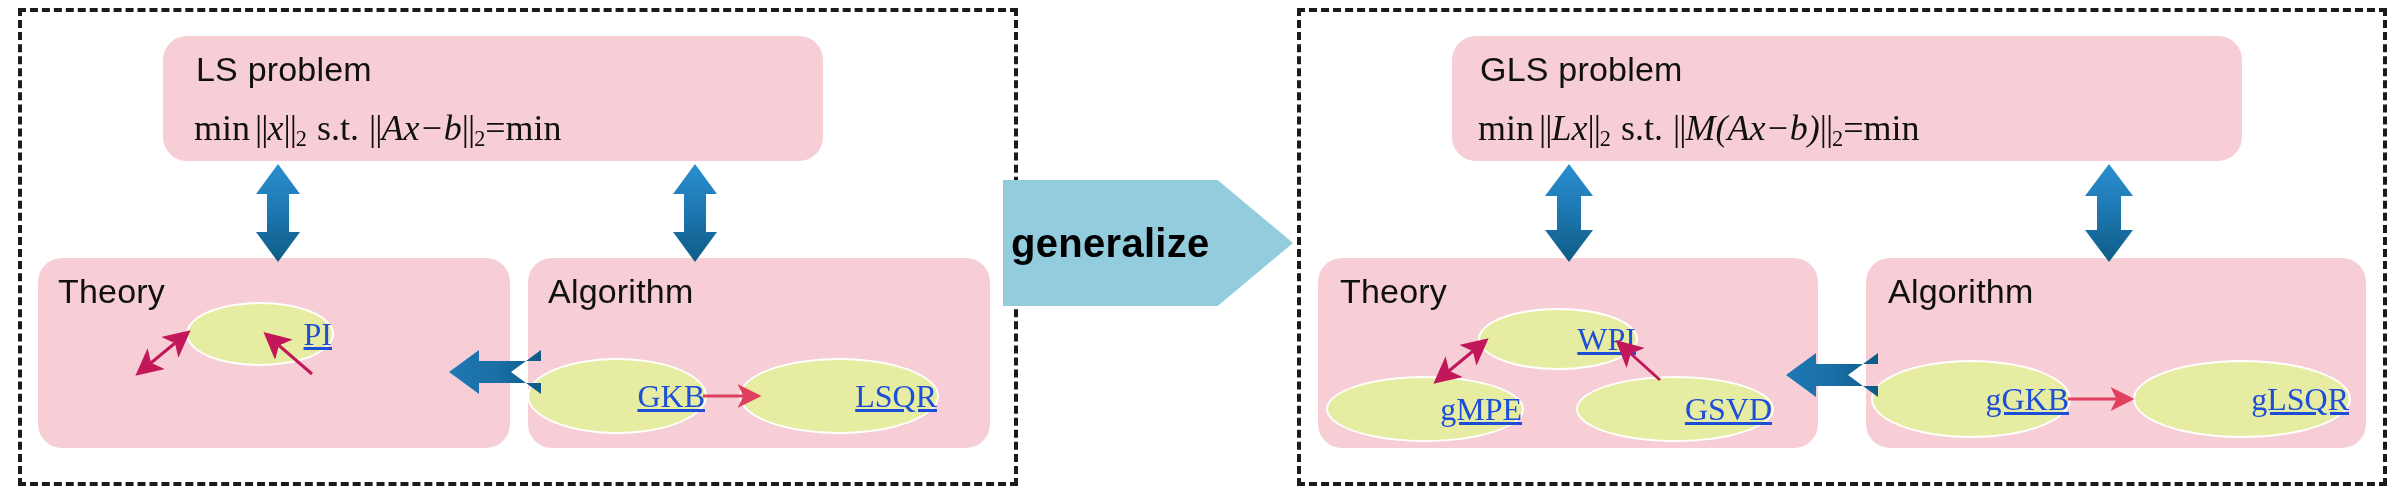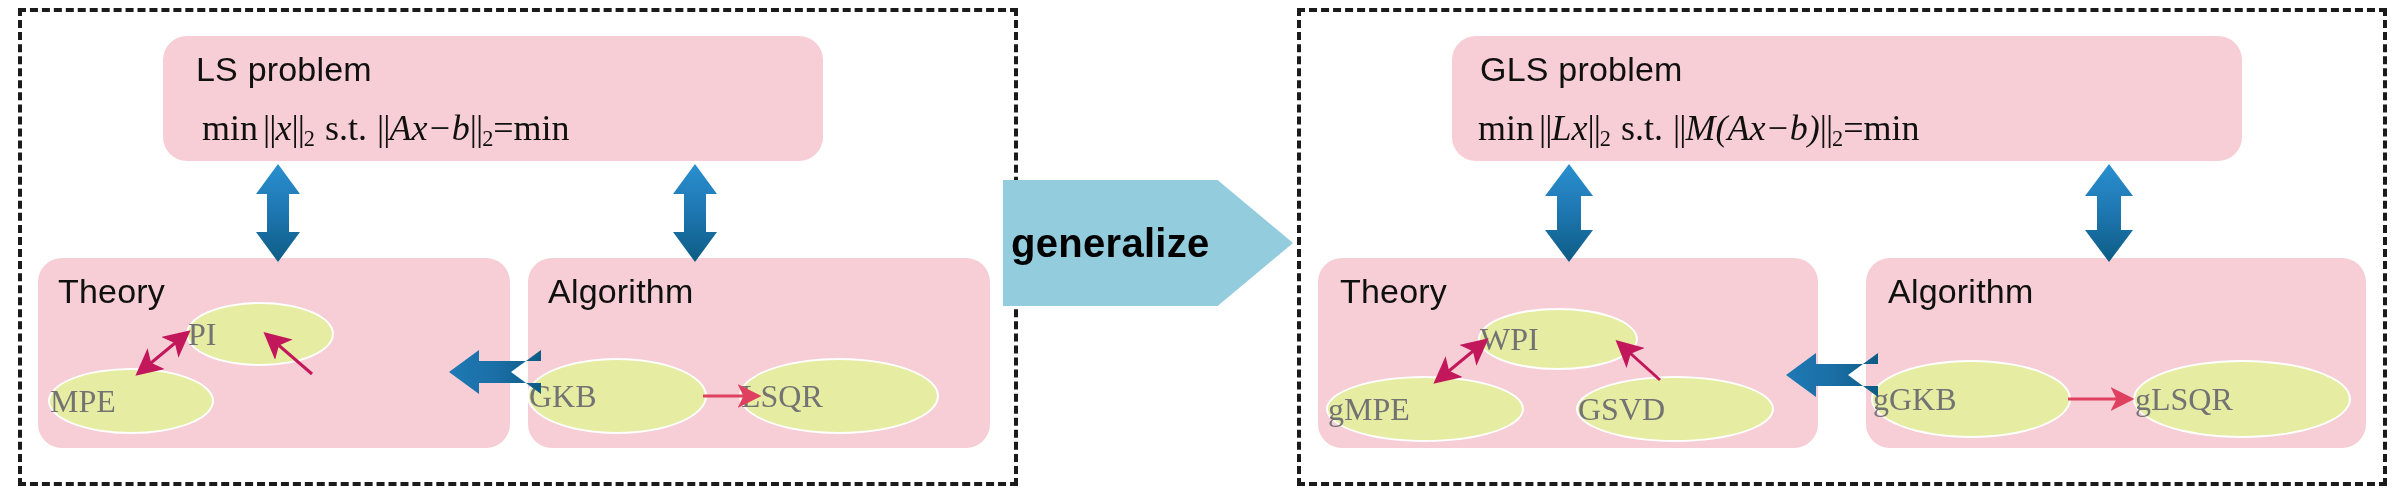"min ||x||2 s.t. ||Ax−b||2=min" div.math { margin-left: 8px -> none }
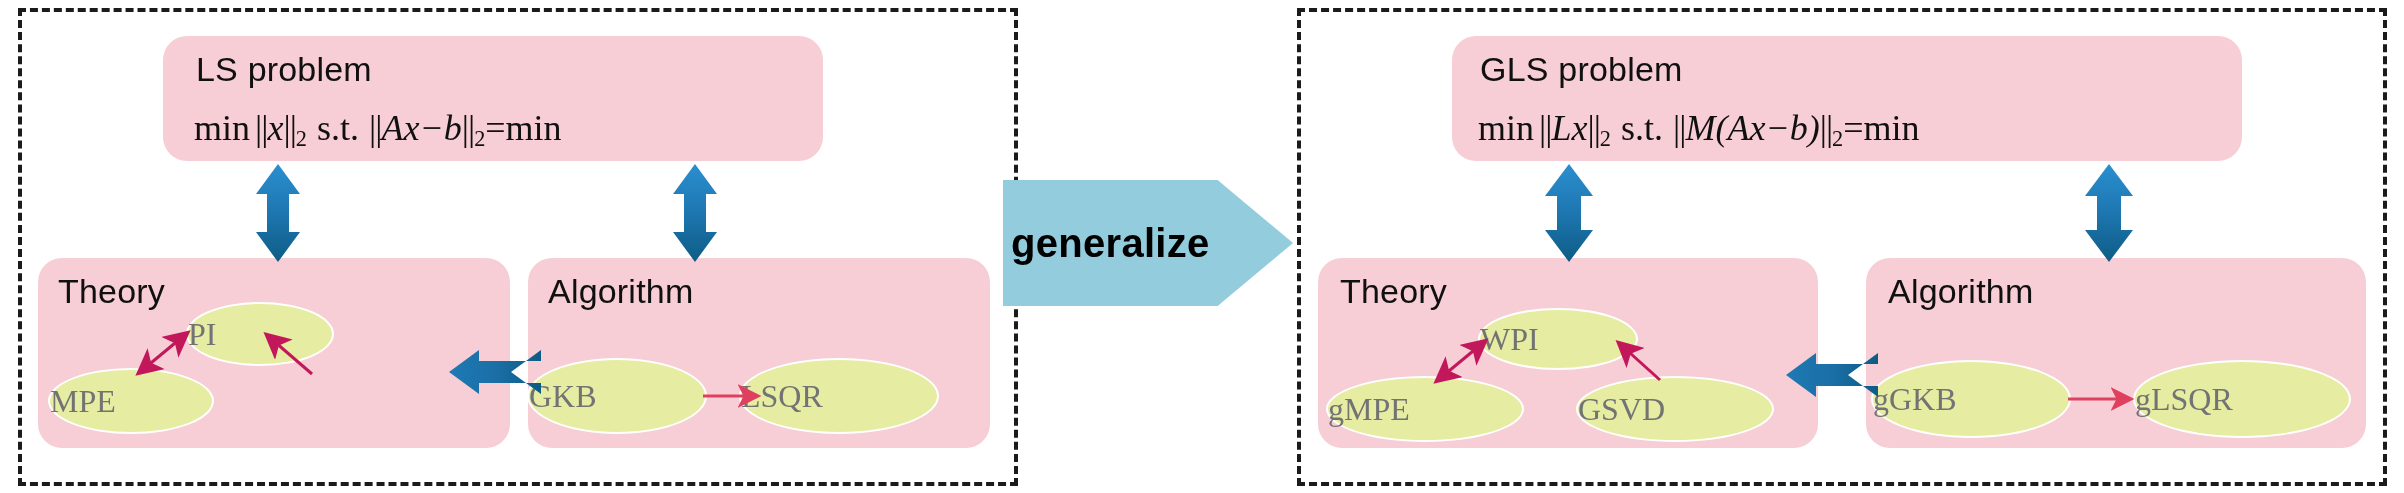"PI" .ellipse { color: #737373 -> #1d4ed8; justify-content: flex-start -> flex-end; text-decoration: none -> underline }
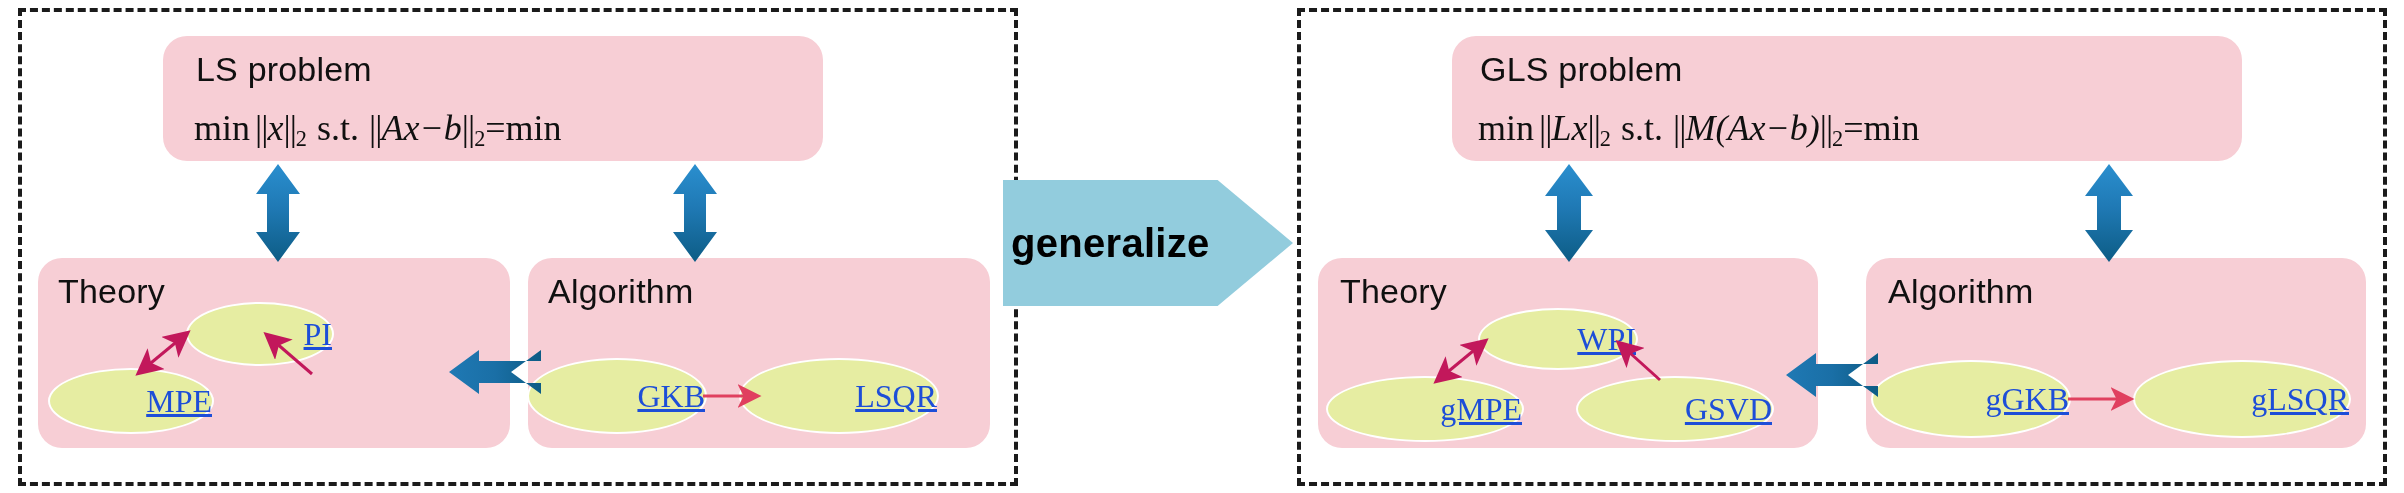"MPE" div.ellipse { html: <div> <span>MPE</span> </div> -> none }
